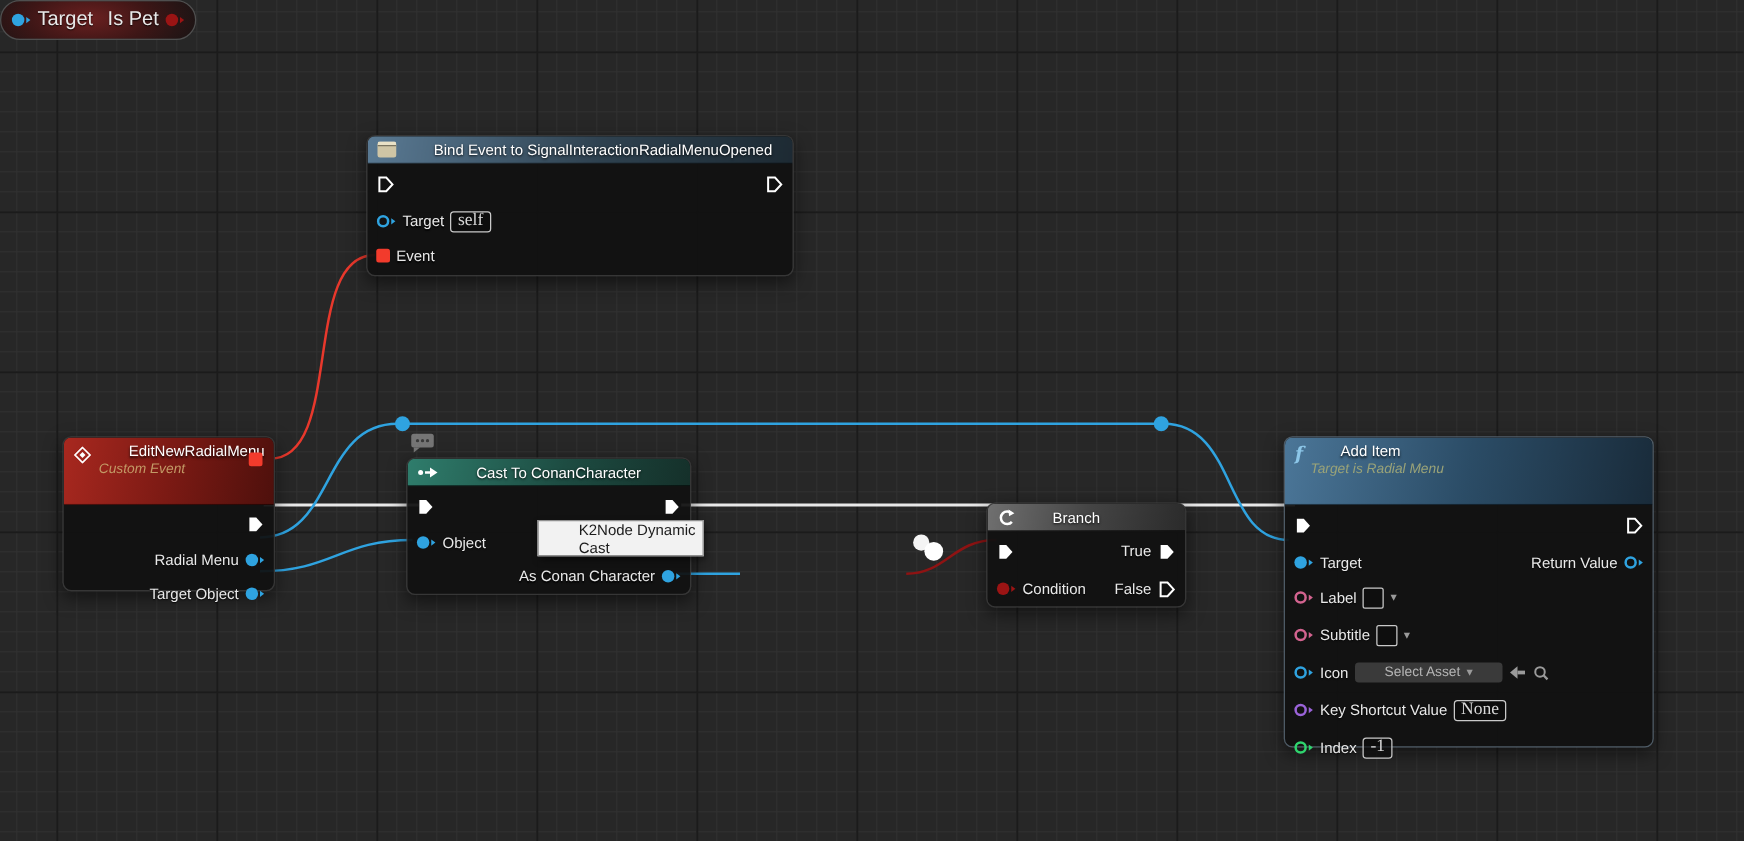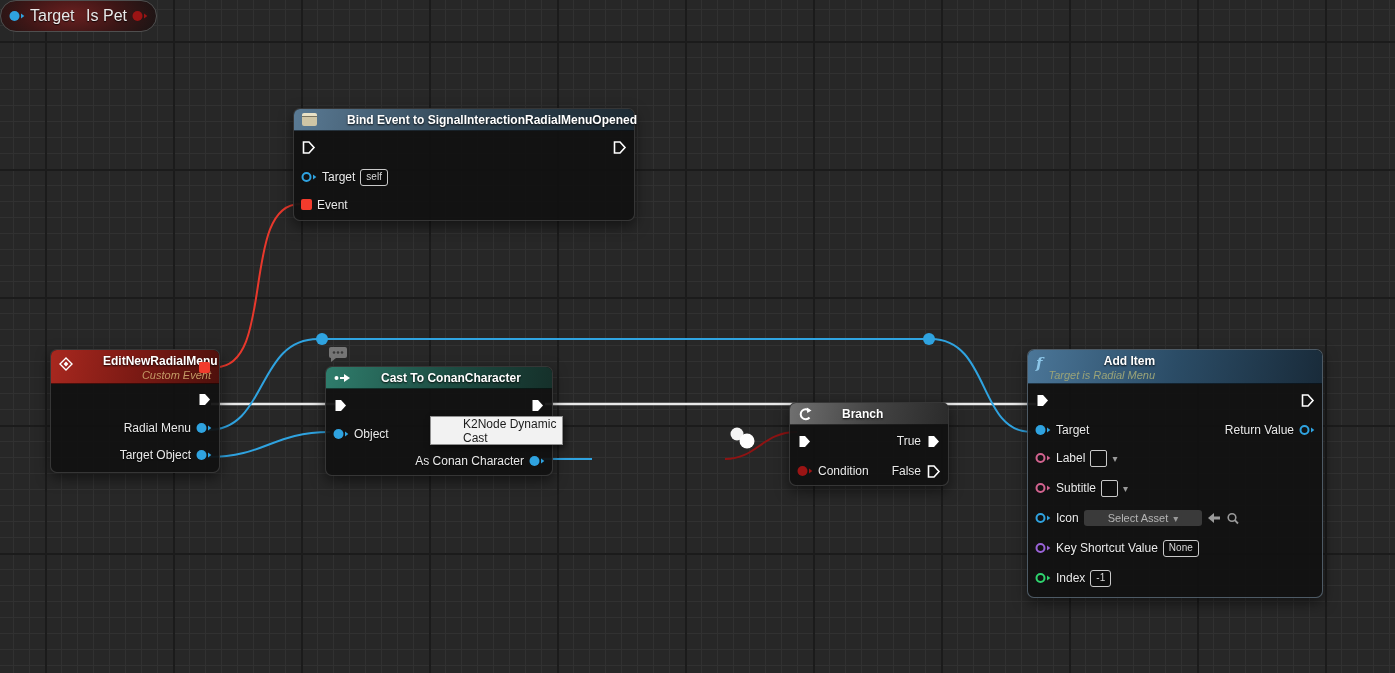"Bind Event to" .node-title { font-weight: bold -> normal }
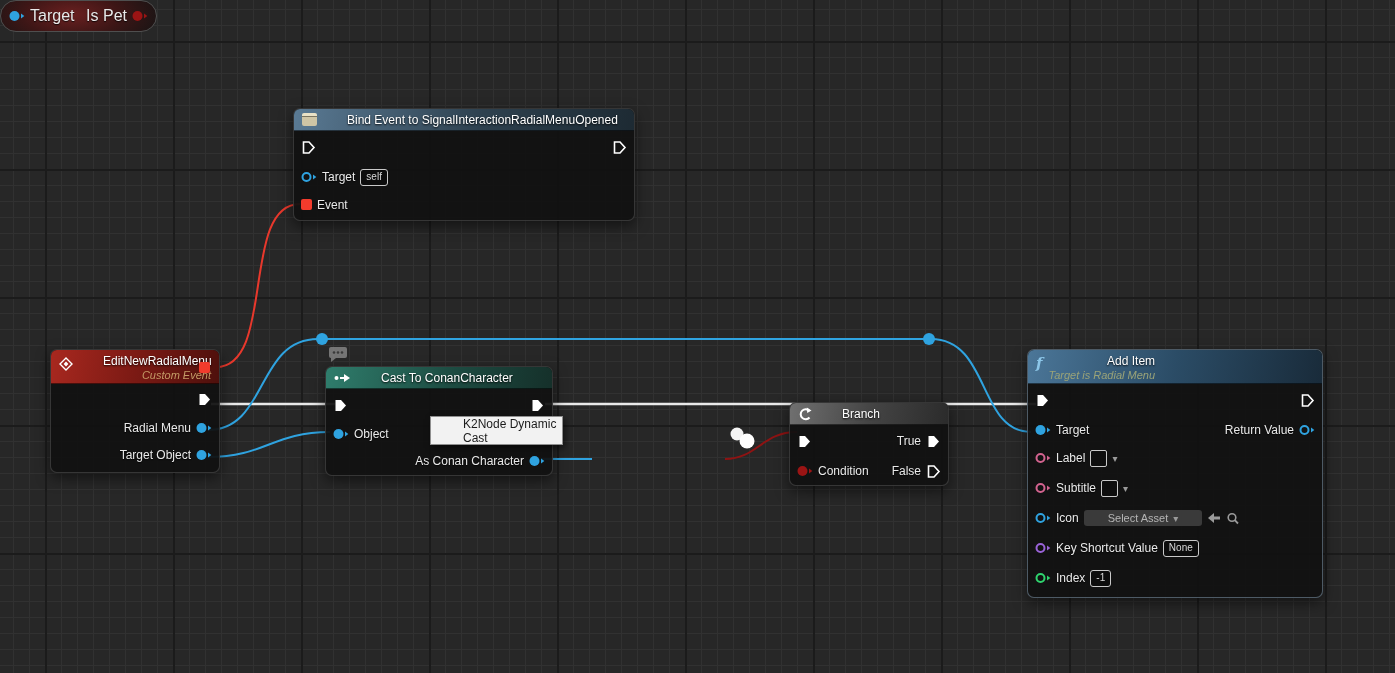"self" .valbox { font-family: none -> Liberation Serif, serif; font-size: 10px -> 14px }
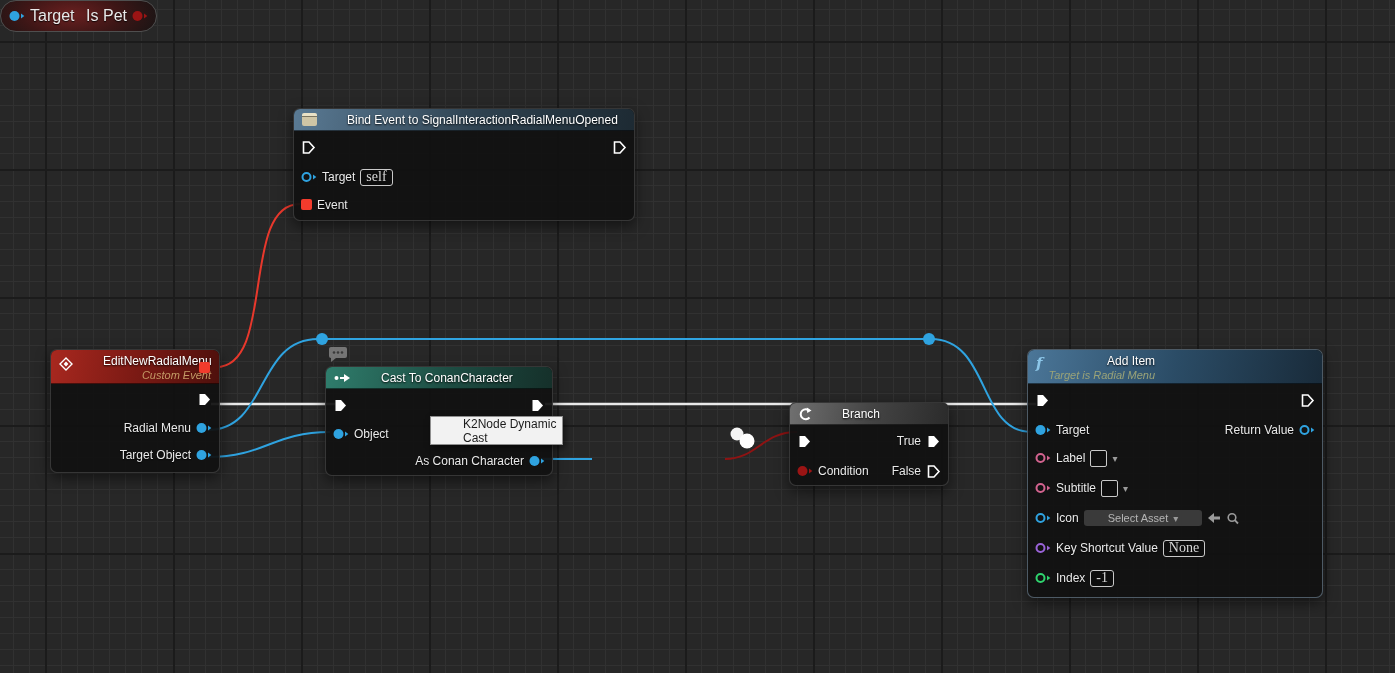"EditNewRadialMenu" .hdr-2line { height: 34px -> 54px; text-align: right -> none }
